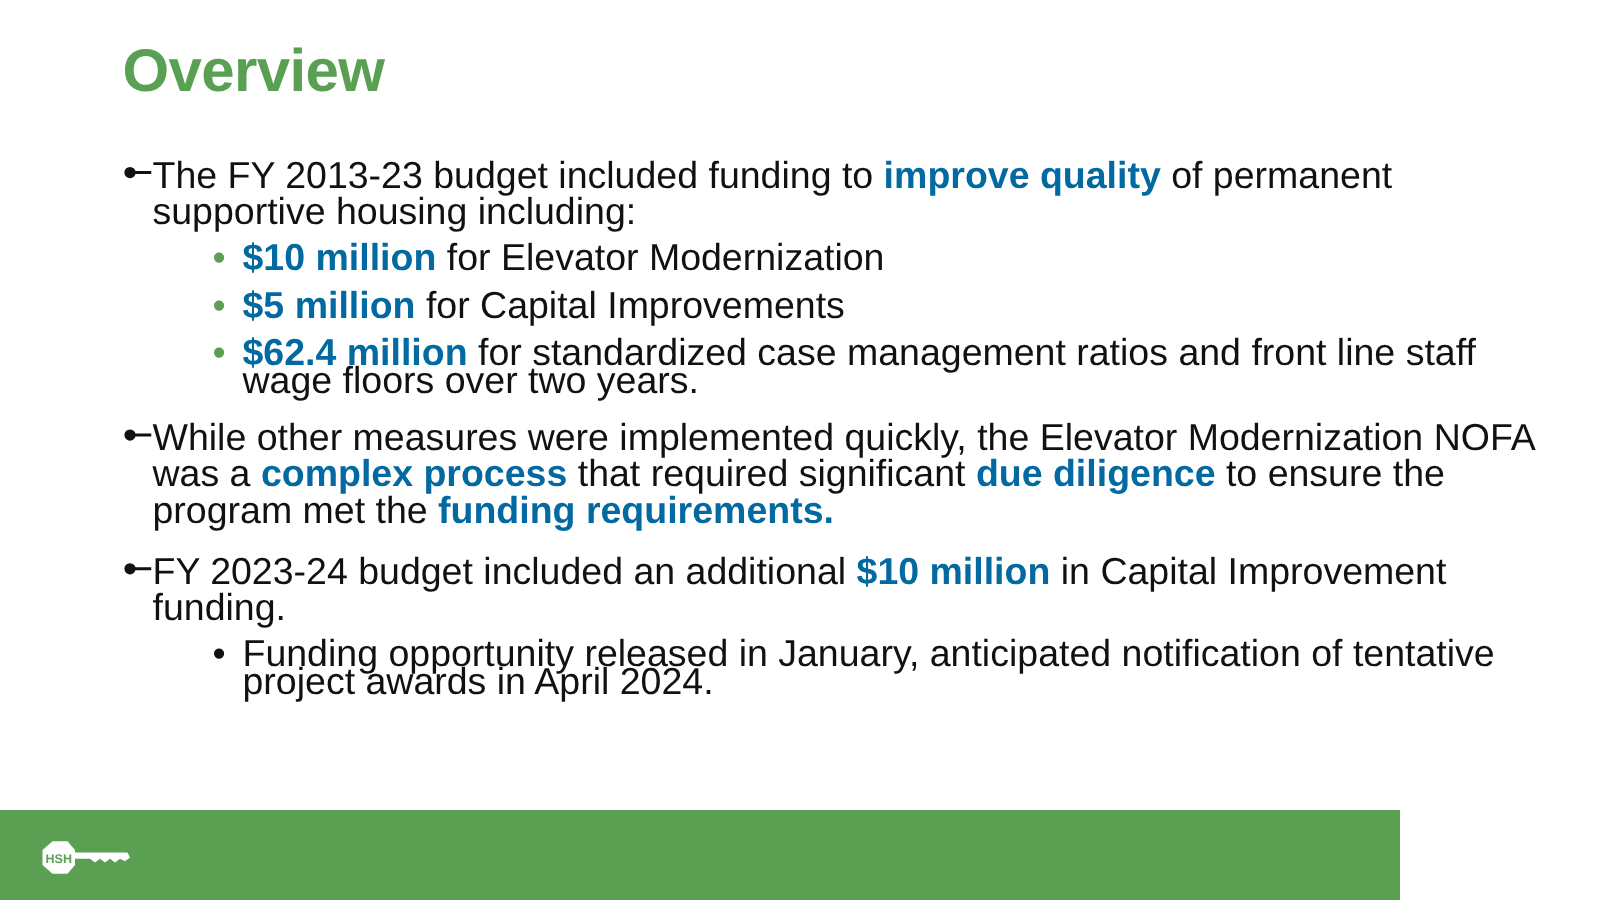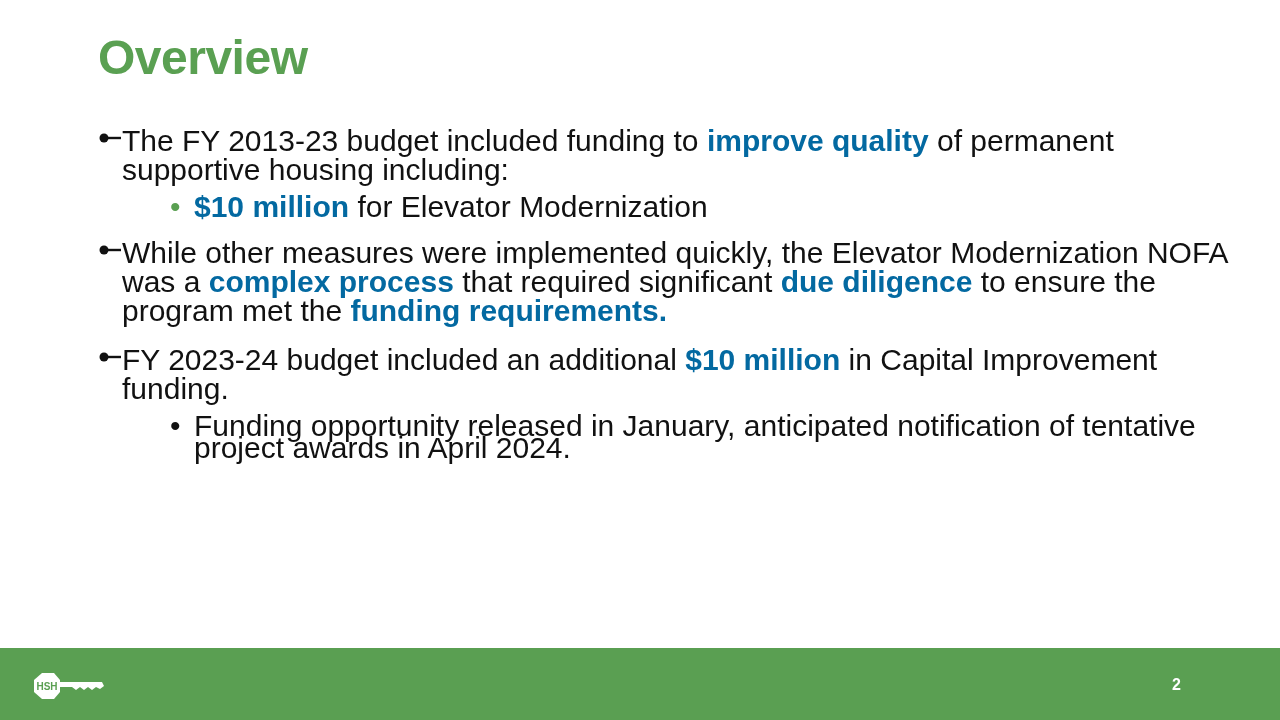"$5 million for Capital Improvements" li { html: none -> <li><span>$5 million</span><span> for Capital Improvements</span></li> }
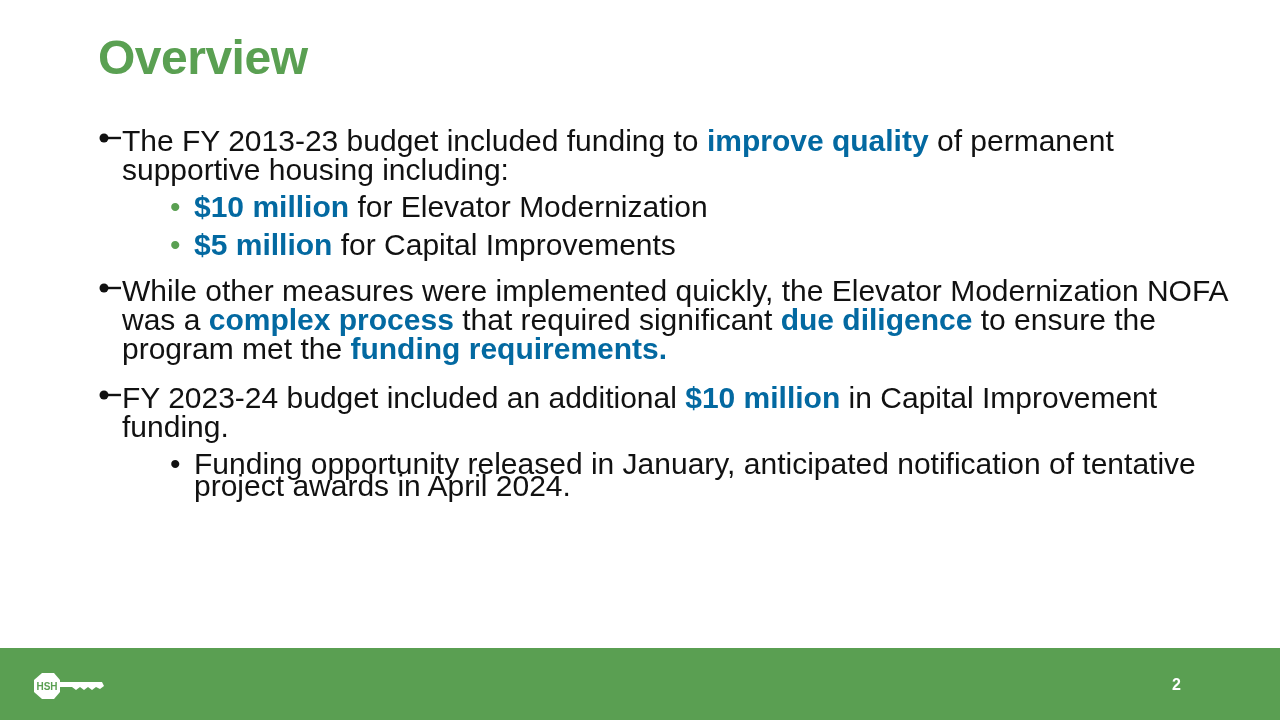"$62.4 million for standardized case" li { html: none -> <li><span>$62.4 million</span><span> for standardized case management ratios and front line staff wage floors over two years.</span></li> }
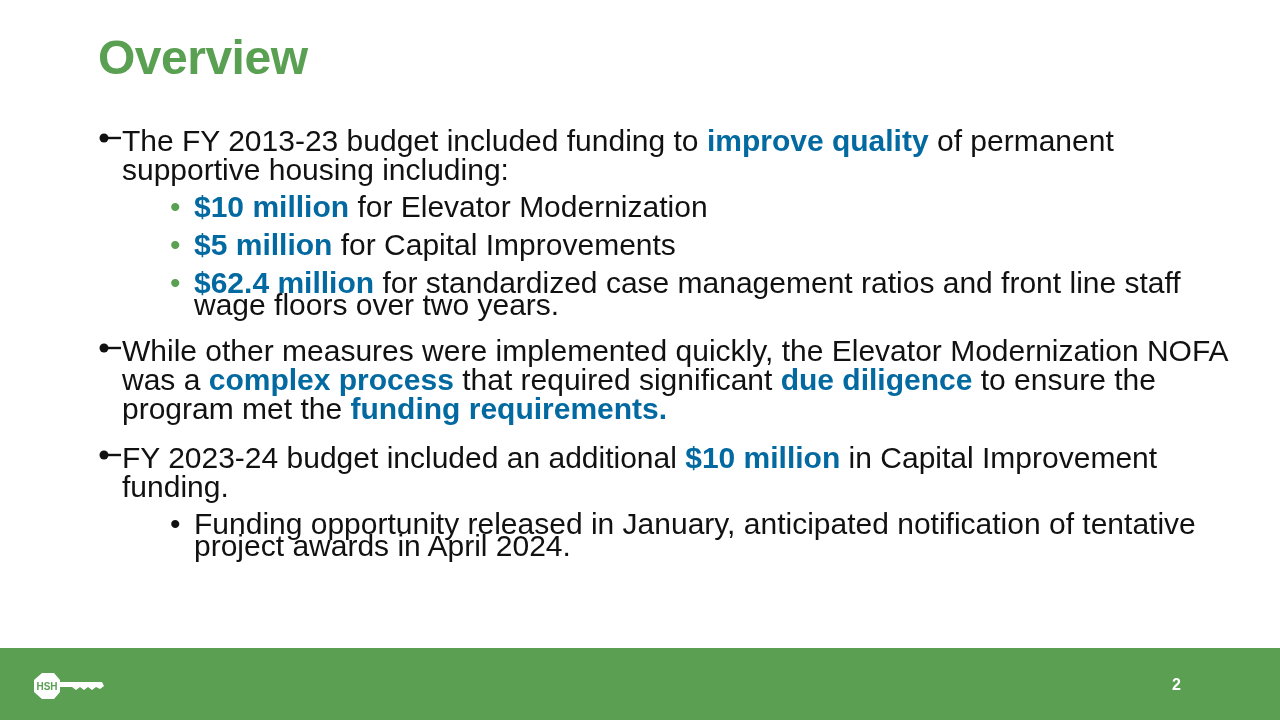"HSH" .footer { width: 1280px -> 1120px }
